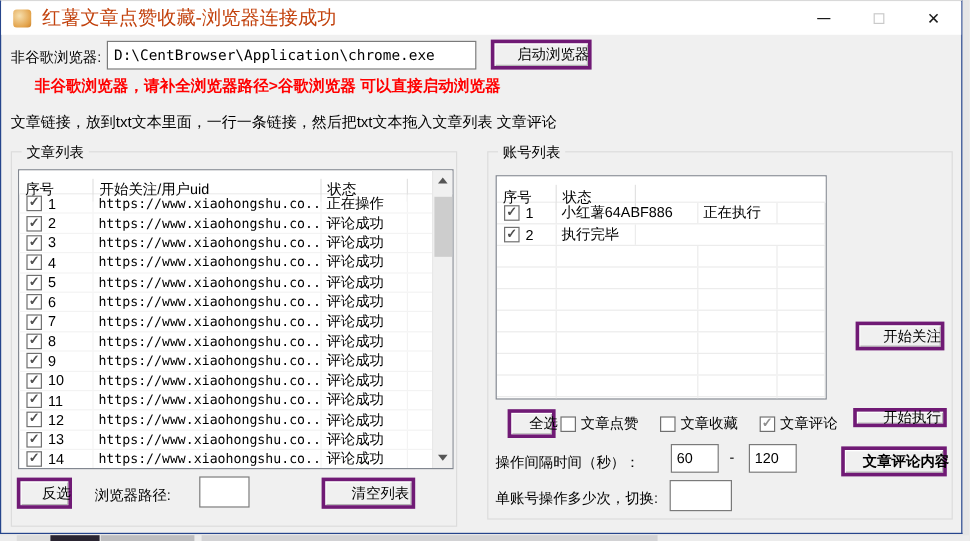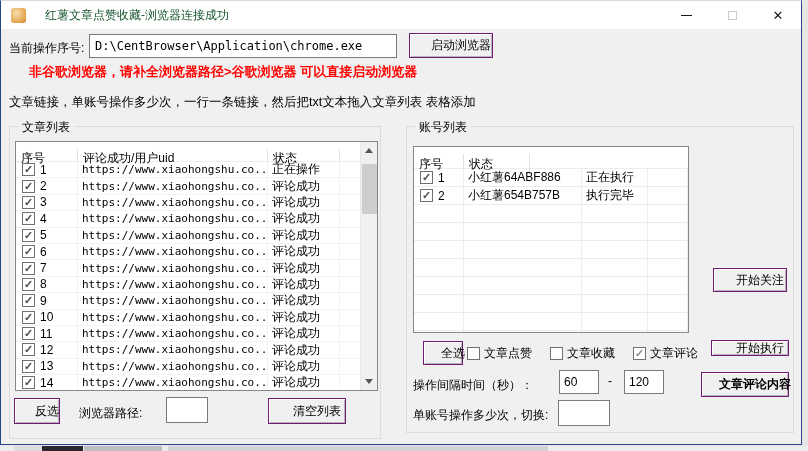"红薯文章点赞收藏-浏览器连接成功" .title-text { color: #14532d -> #c2410c; font-size: 12px -> 16px; margin-left: 19px -> 9px }
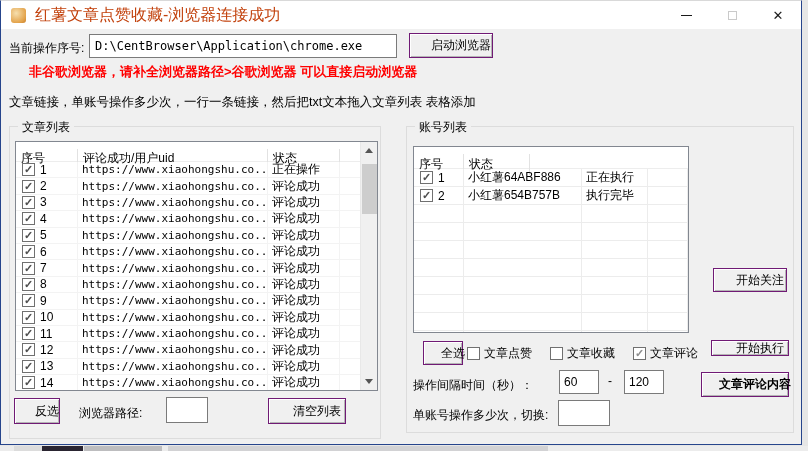"当前操作序号:" div.lbl { text: 当前操作序号 -> 非谷歌浏览器 }
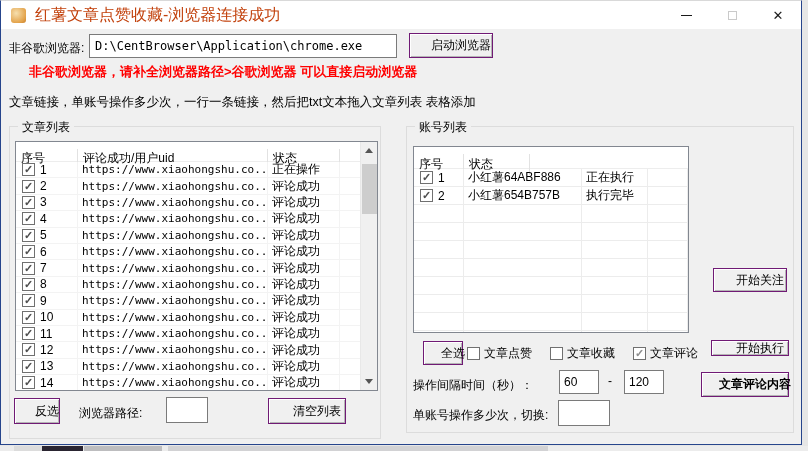"启动浏览器" .btn { border: 1px solid #701a75 -> 3px solid #701a75 }
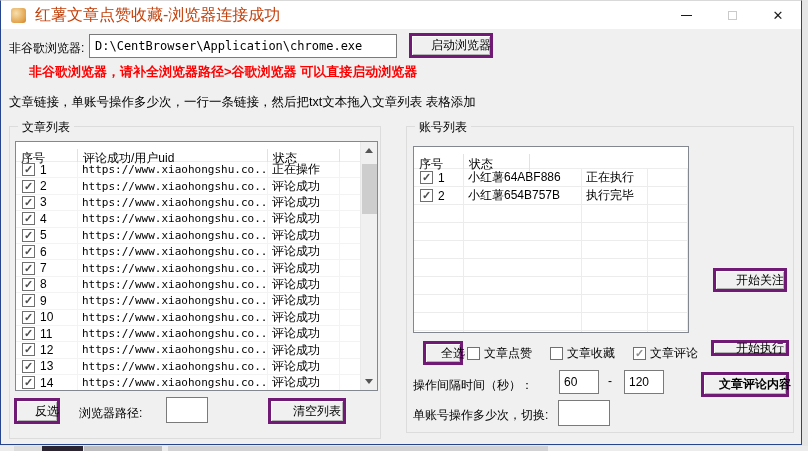"文章链接，单账号操作多少次，一行一条链接，然后把txt文本拖入文章列表 表格添加" div.instruction { text: 单账号操作多少次，一行一条链接，然后把txt文本拖入文章列表 表格添加 -> 放到txt文本里面，一行一条链接，然后把txt文本拖入文章列表 文章评论 }
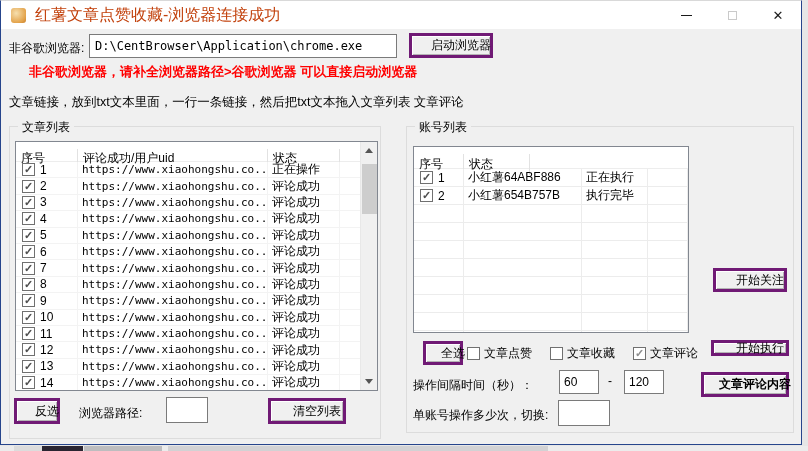"评论成功/用户uid" div.th { text: 评论成功/ -> 开始关注/ }
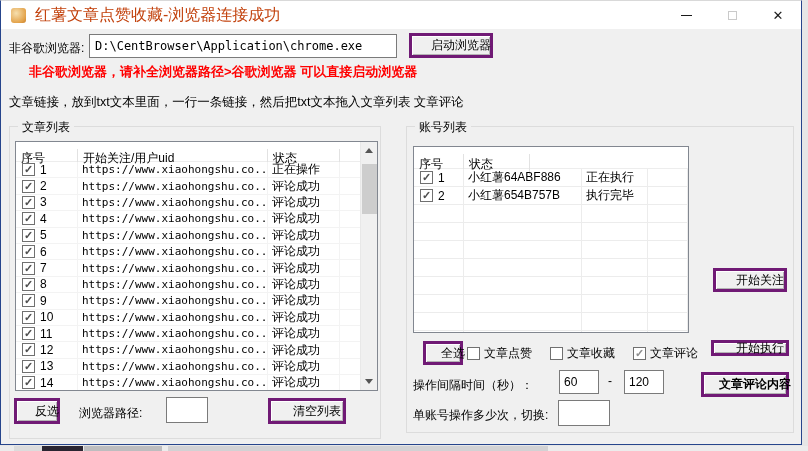"小红薯654B757B" div.cell { html: <div>小红薯654B757B</div> -> none }
